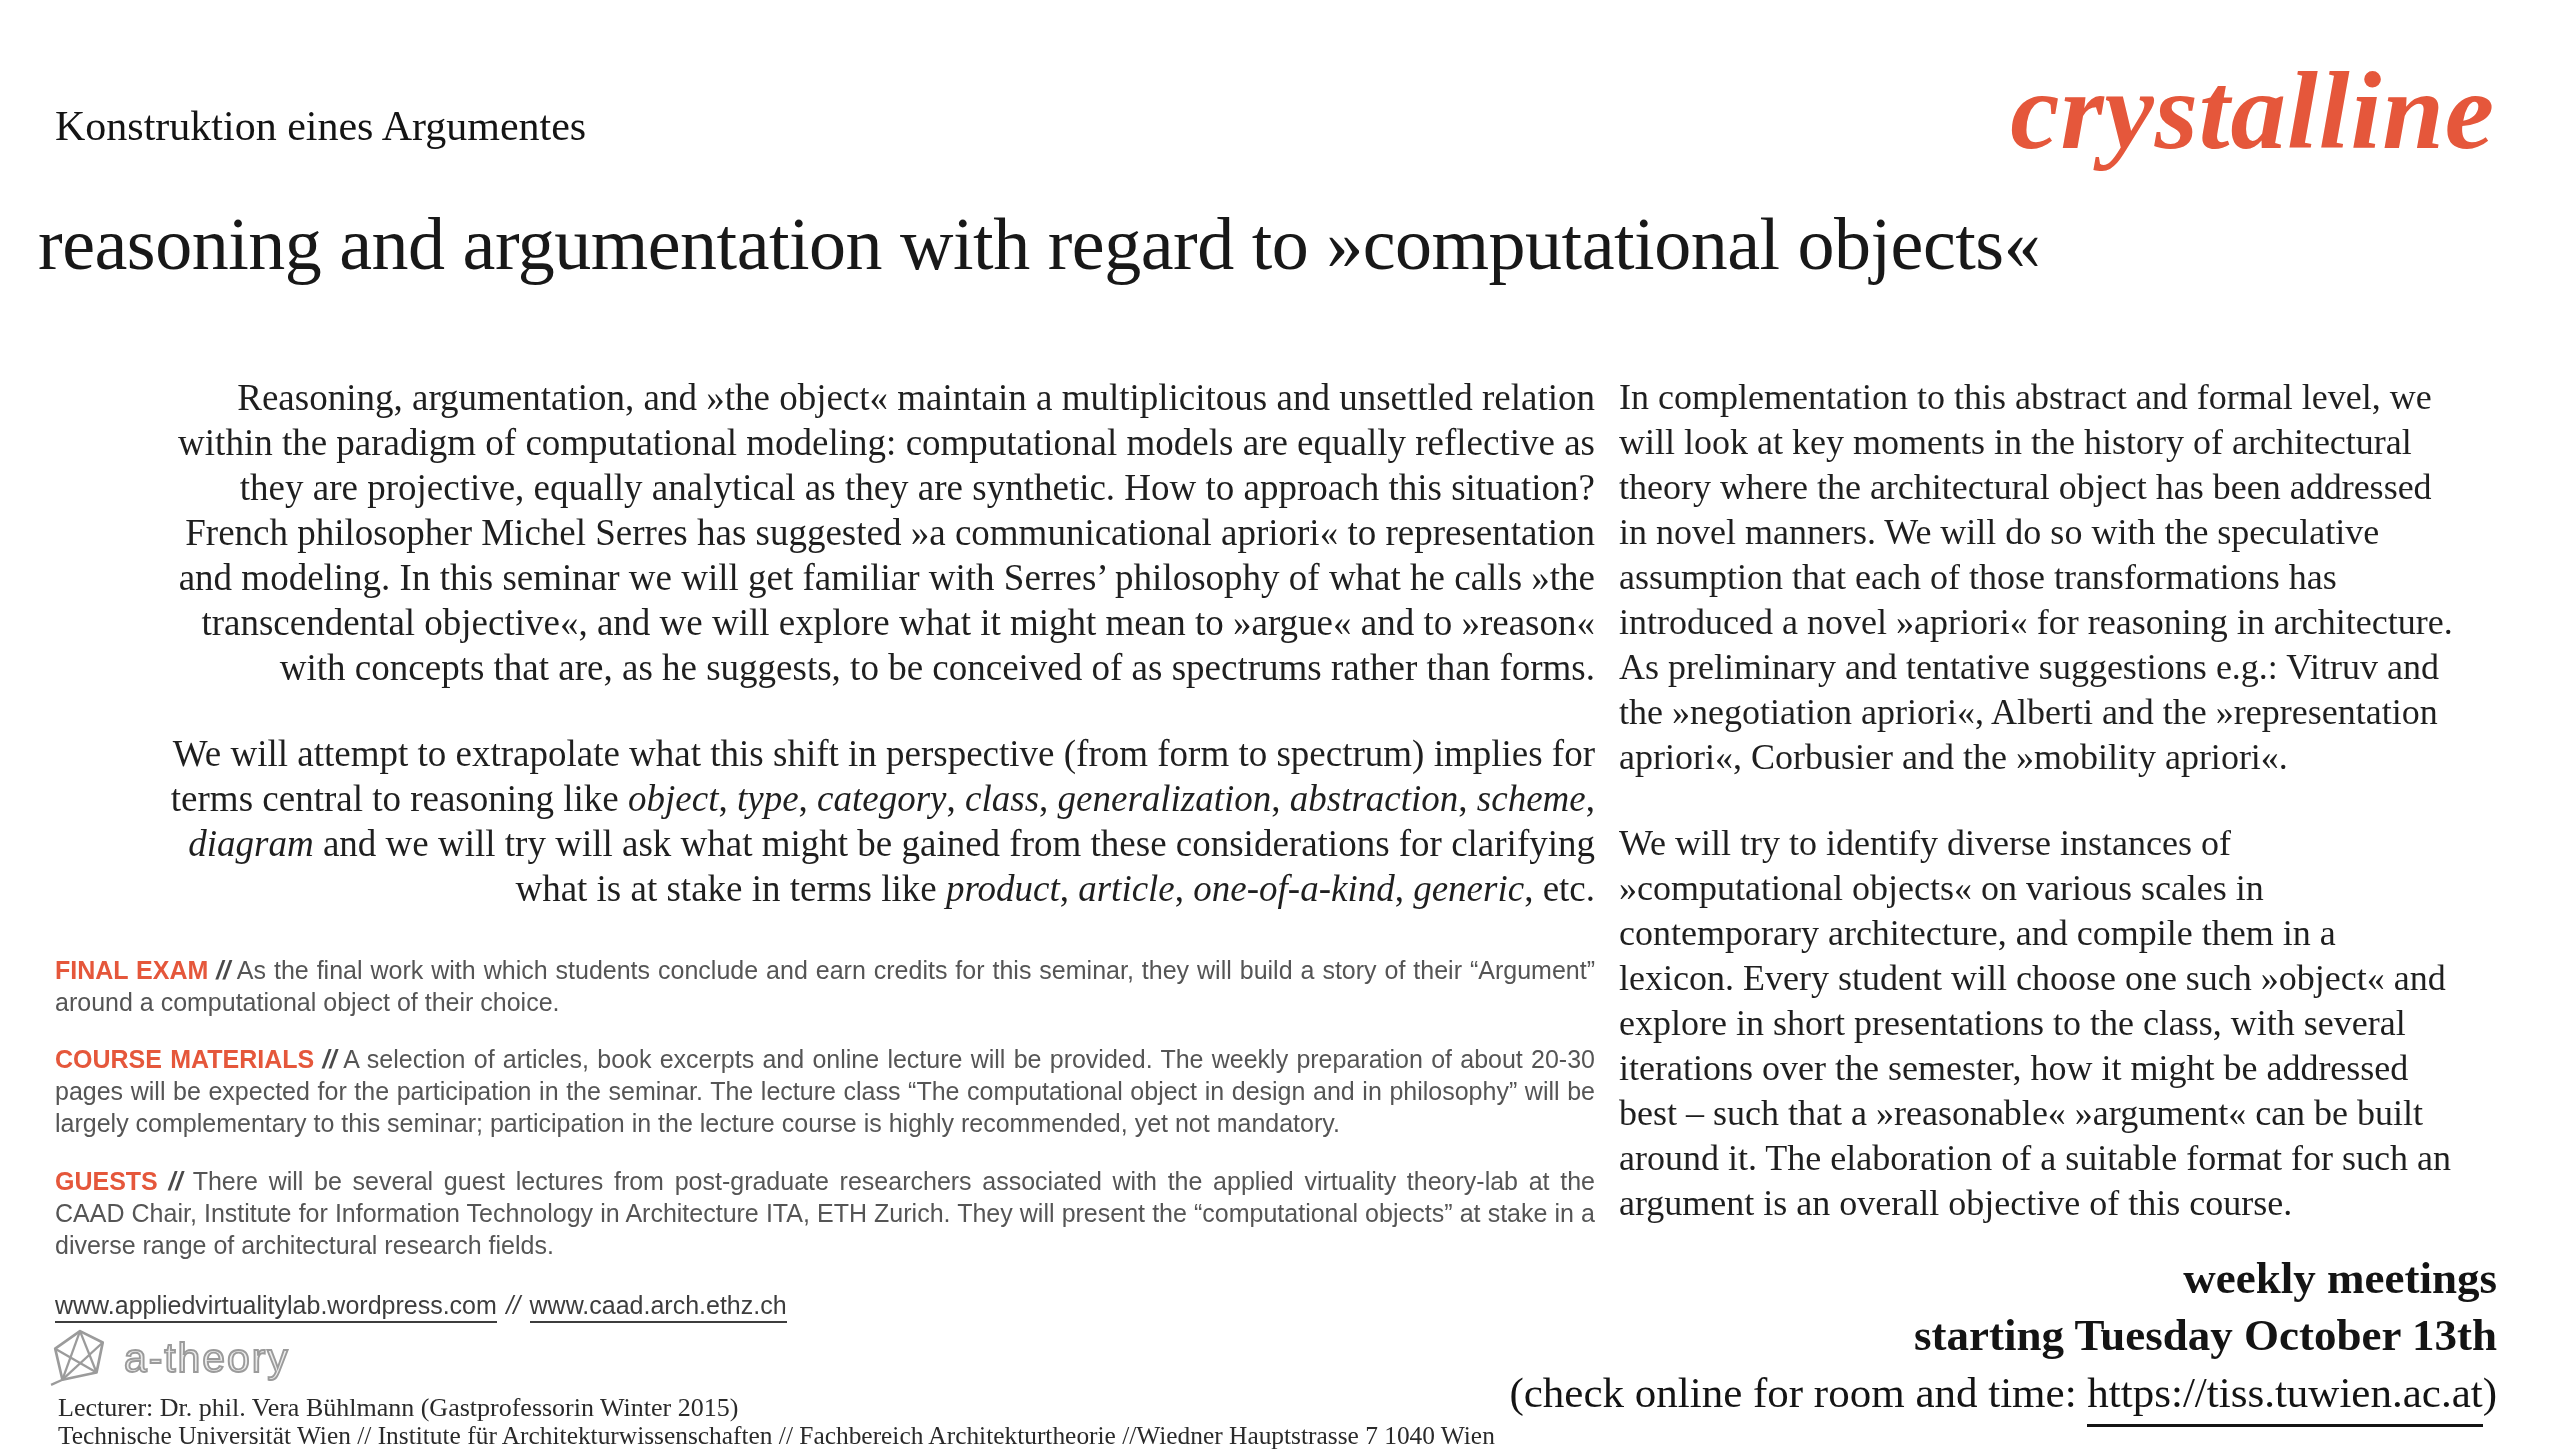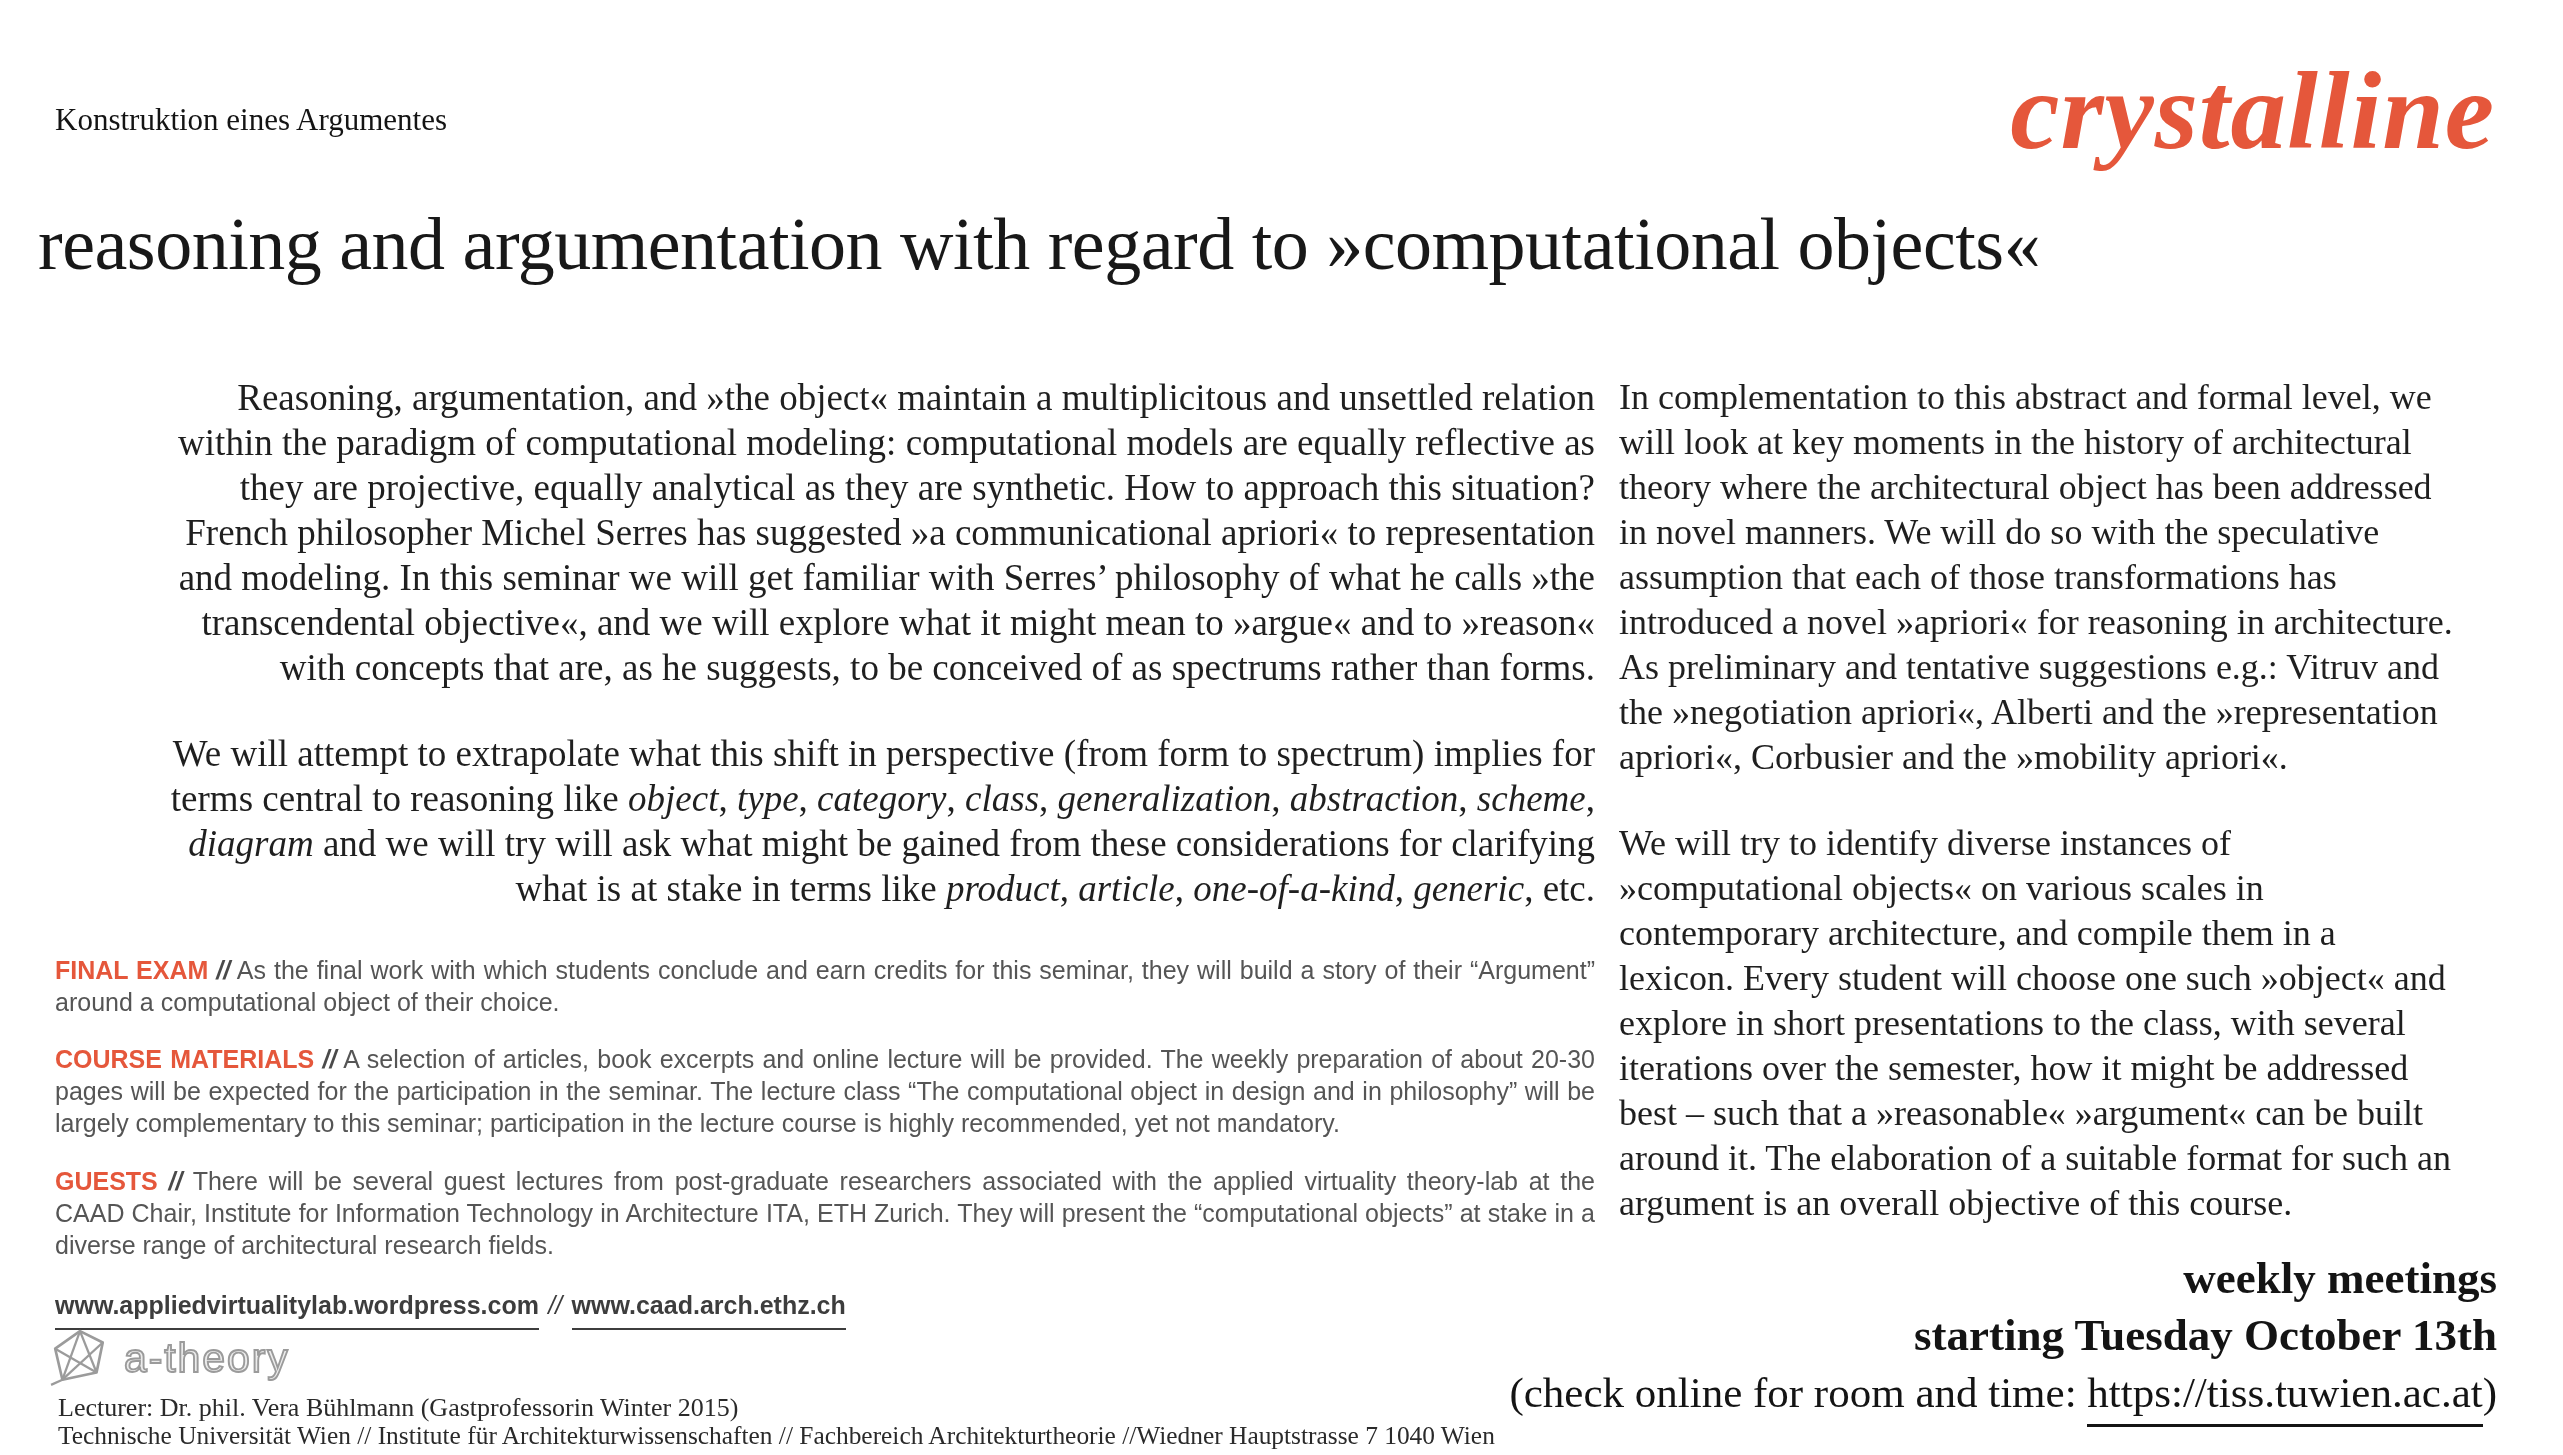"Konstruktion eines Argumentes" .eyebrow2 { font-size: 31px -> 42px }
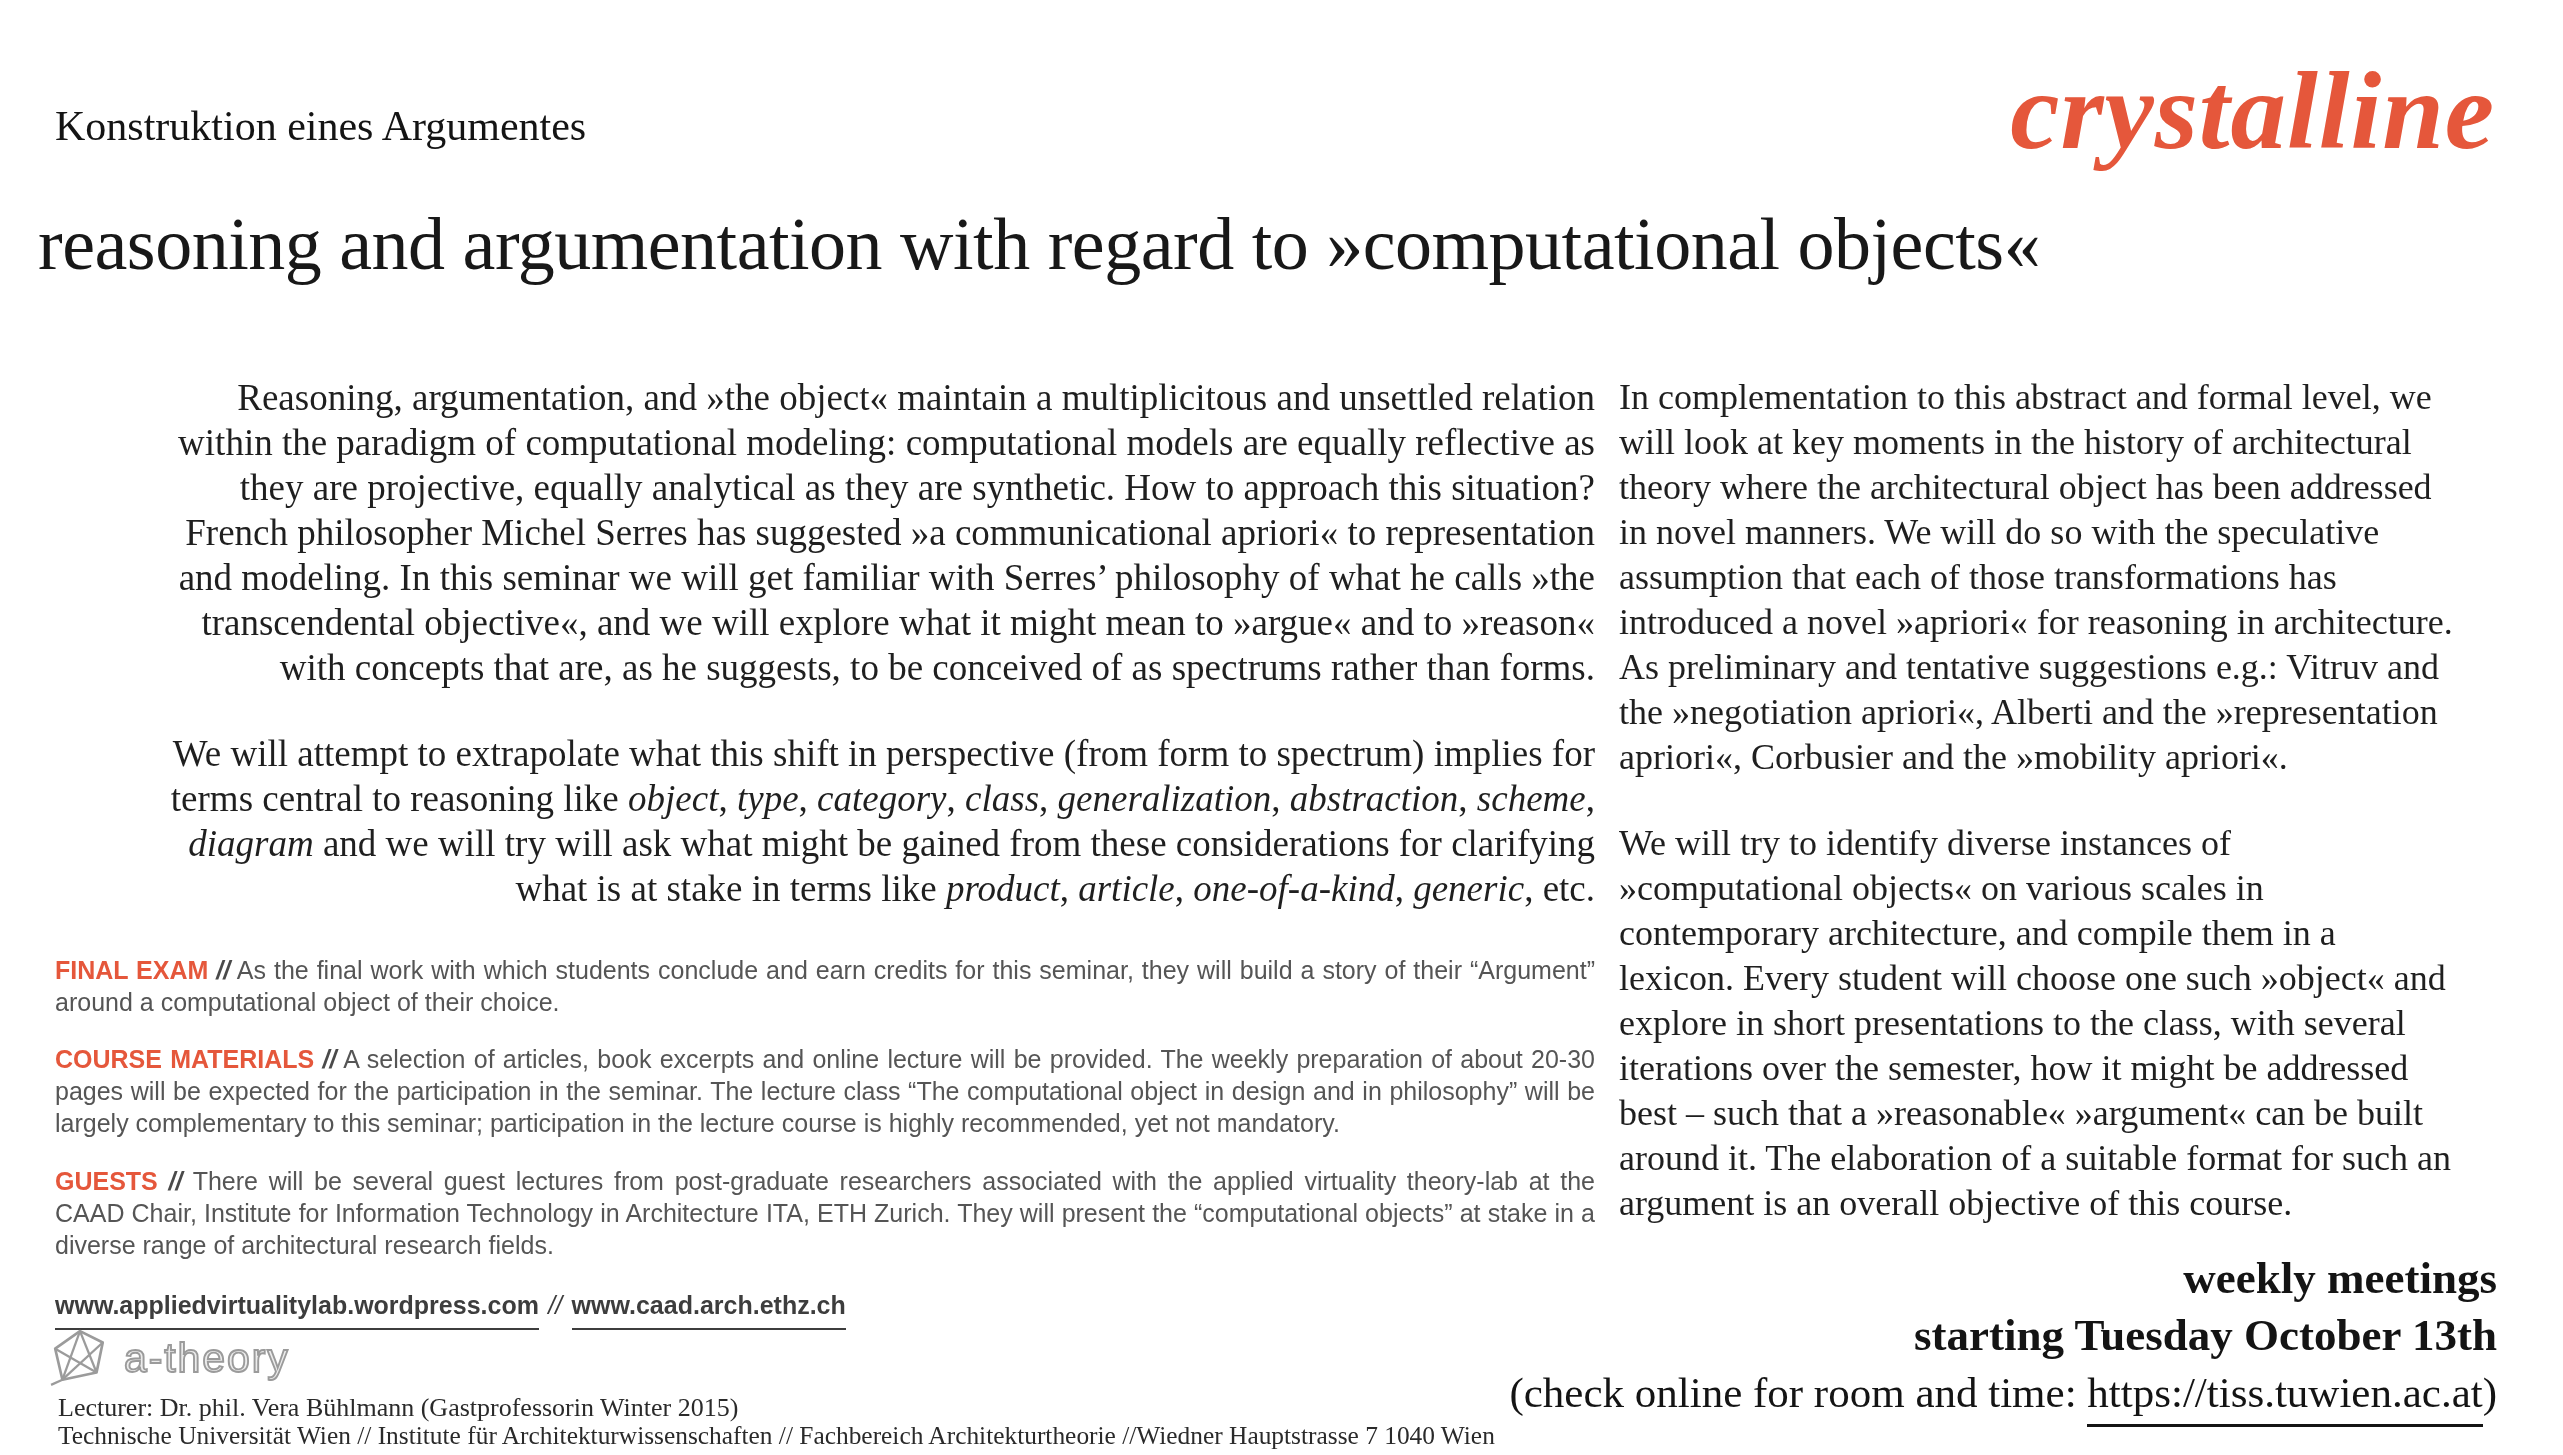"www.appliedvirtualitylab.wordpress.com" .weblink { font-weight: bold -> none; padding-bottom: 9px -> 2px }
